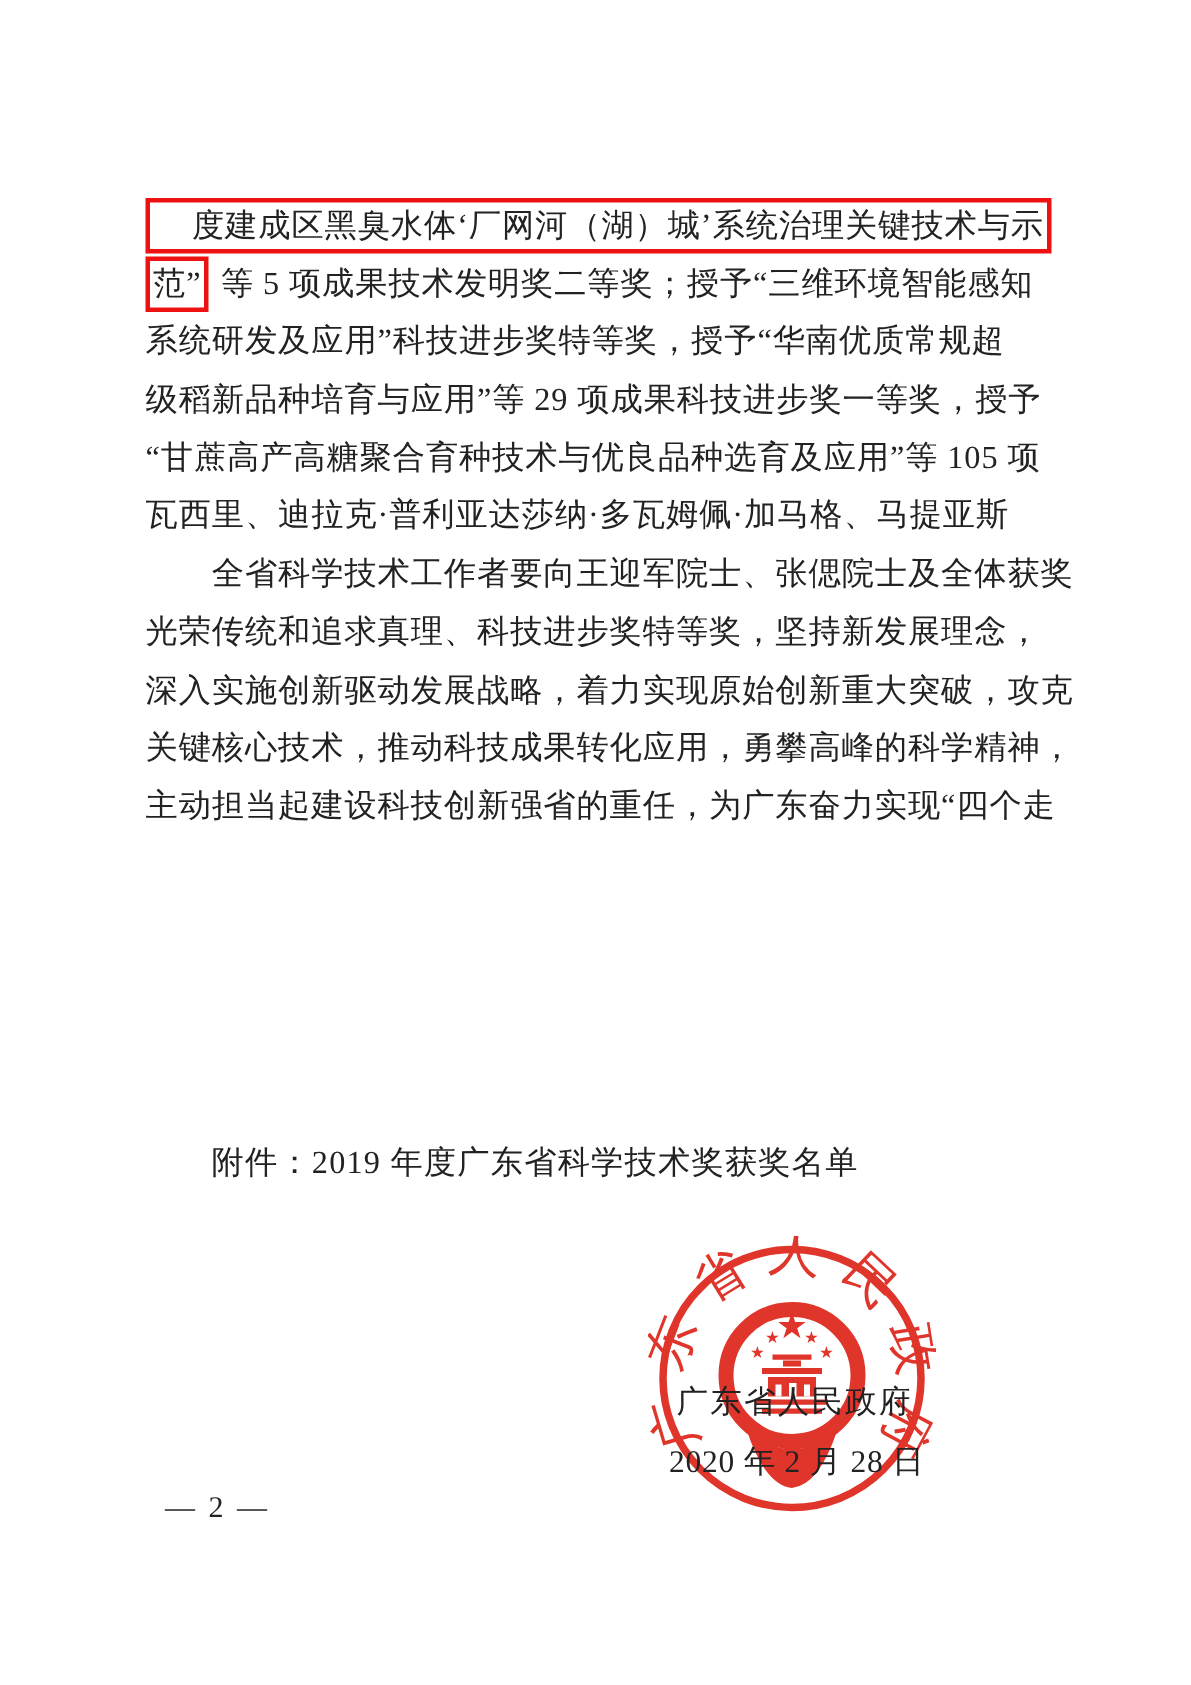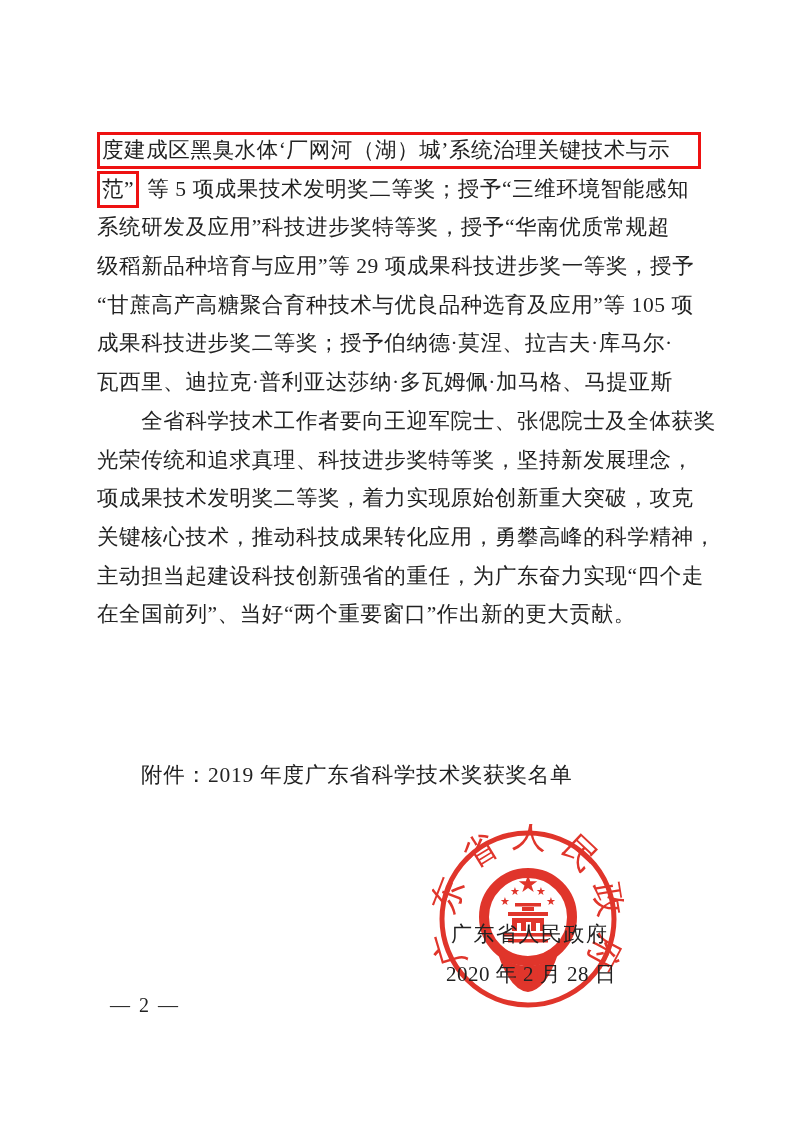"度建成区黑臭水体‘厂网河（湖）城’系统治理关键技术与示" .hl-full { text-align: none -> right }
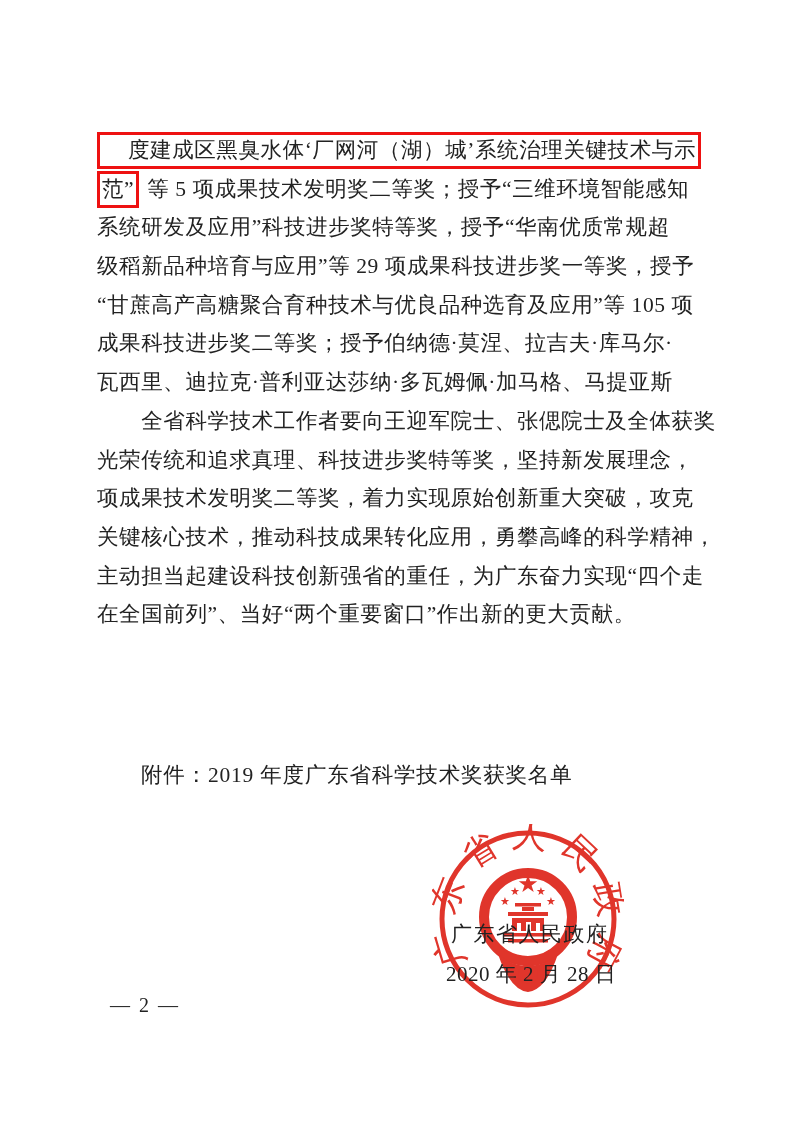"成果科技进步奖二等奖；授予伯纳德·莫涅、拉吉夫·库马尔·" div.line { html: <div>成果科技进步奖二等奖；授予伯纳德·莫涅、拉吉夫·库马尔·</div> -> none }
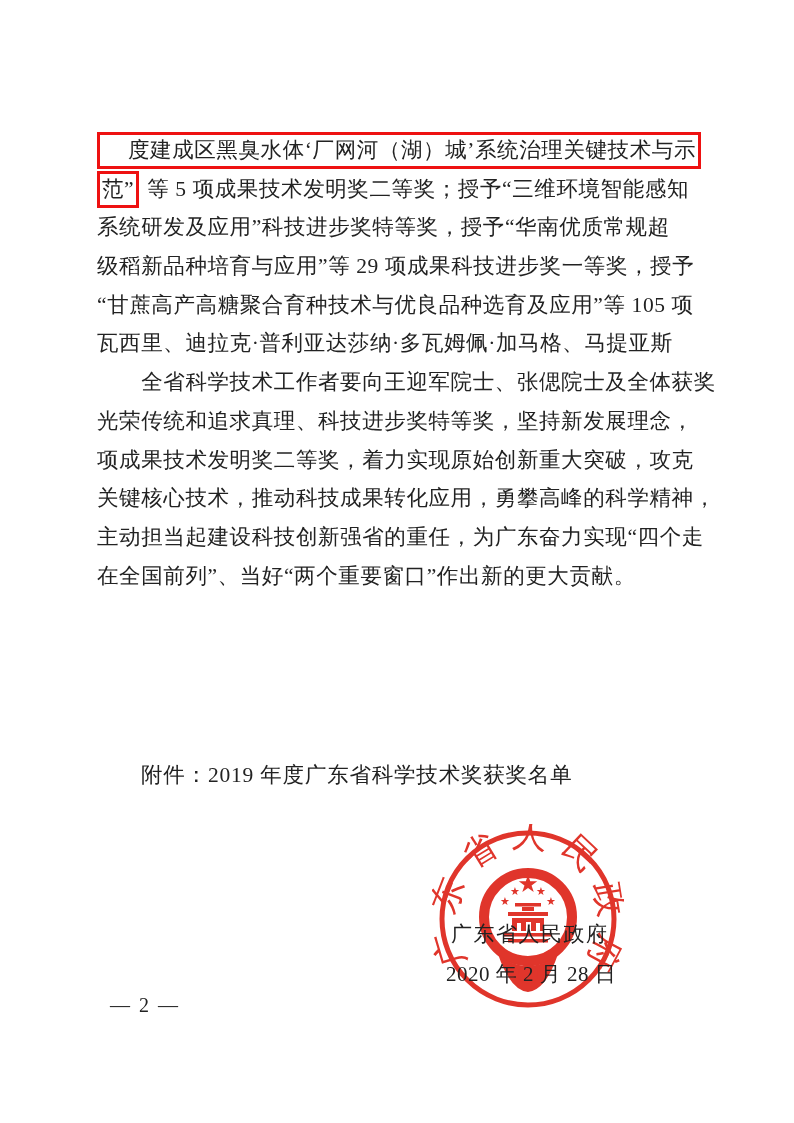"项成果技术发明奖二等奖，着力实现原始创新重大突破，攻克" div.line { text: 项成果技术发明奖二等奖 -> 深入实施创新驱动发展战略 }
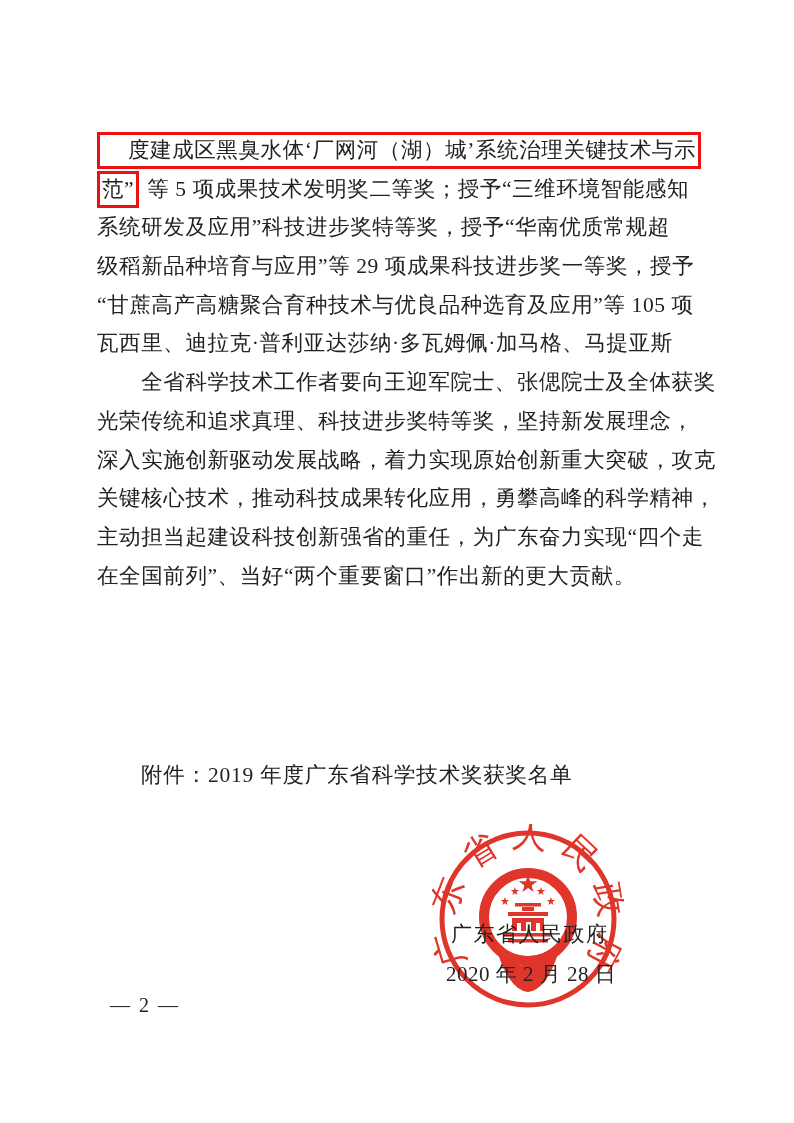"在全国前列”、当好“两个重要窗口”作出新的更大贡献。" div.line { html: <div>在全国前列”、当好“两个重要窗口”作出新的更大贡献。</div> -> none }
